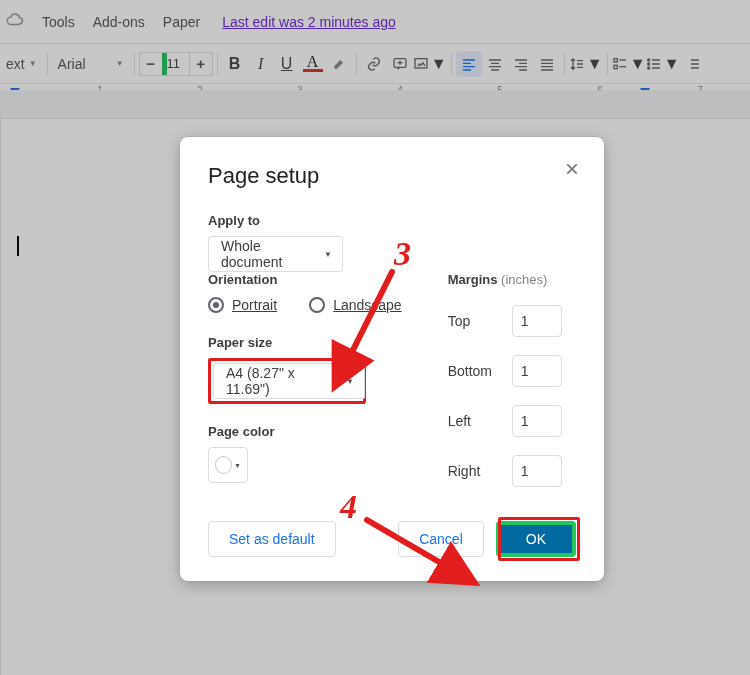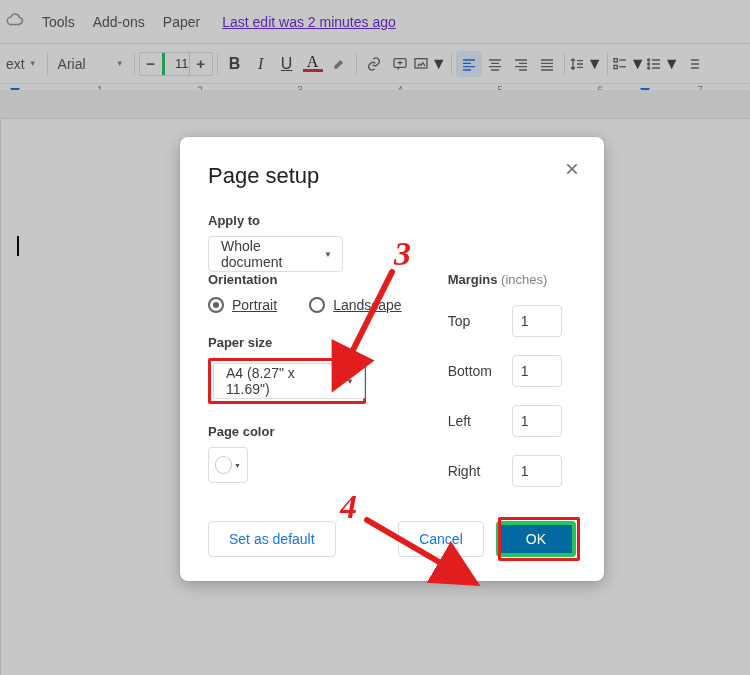"11" .fs-val { border-left: 3px solid #22c55e -> 5px solid #22c55e; text-align: right -> left }
